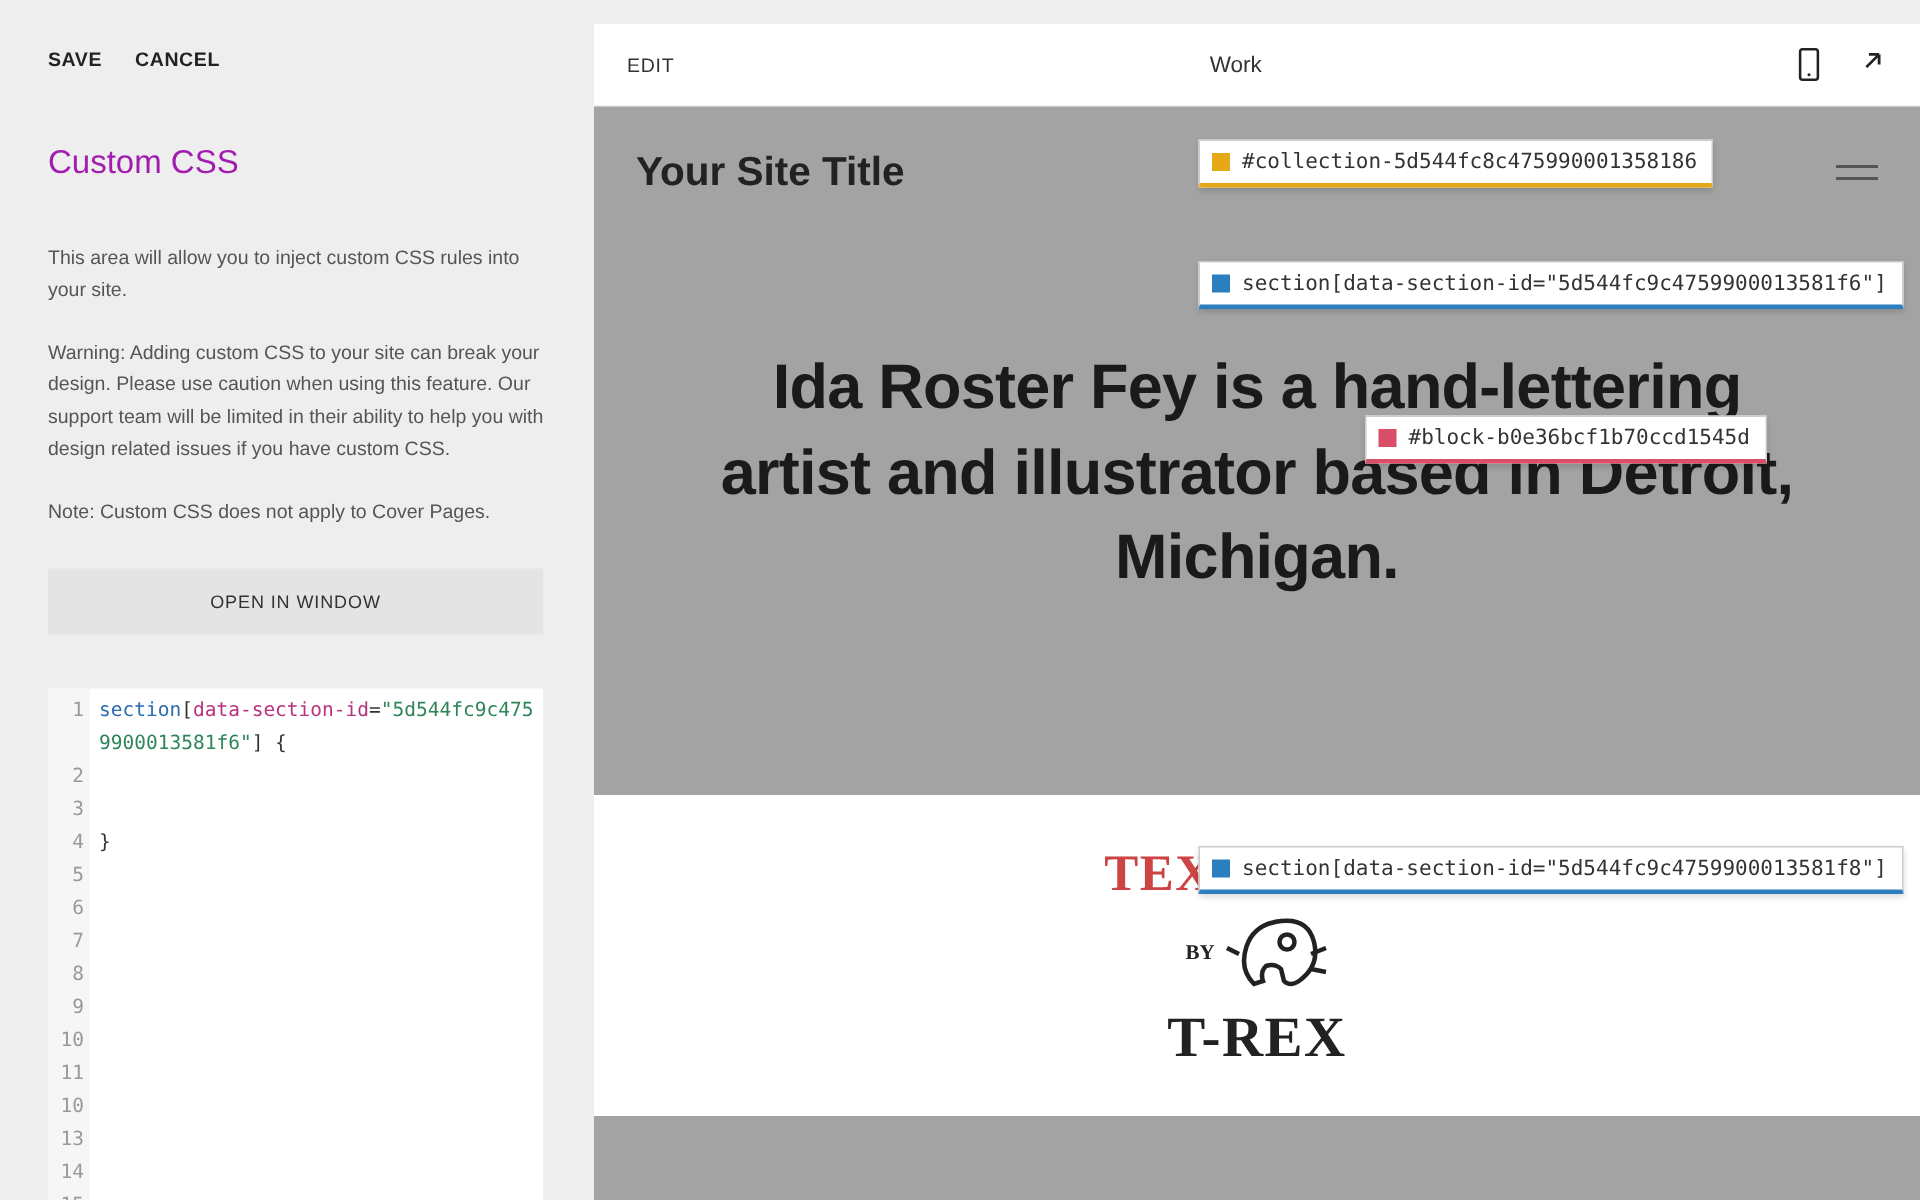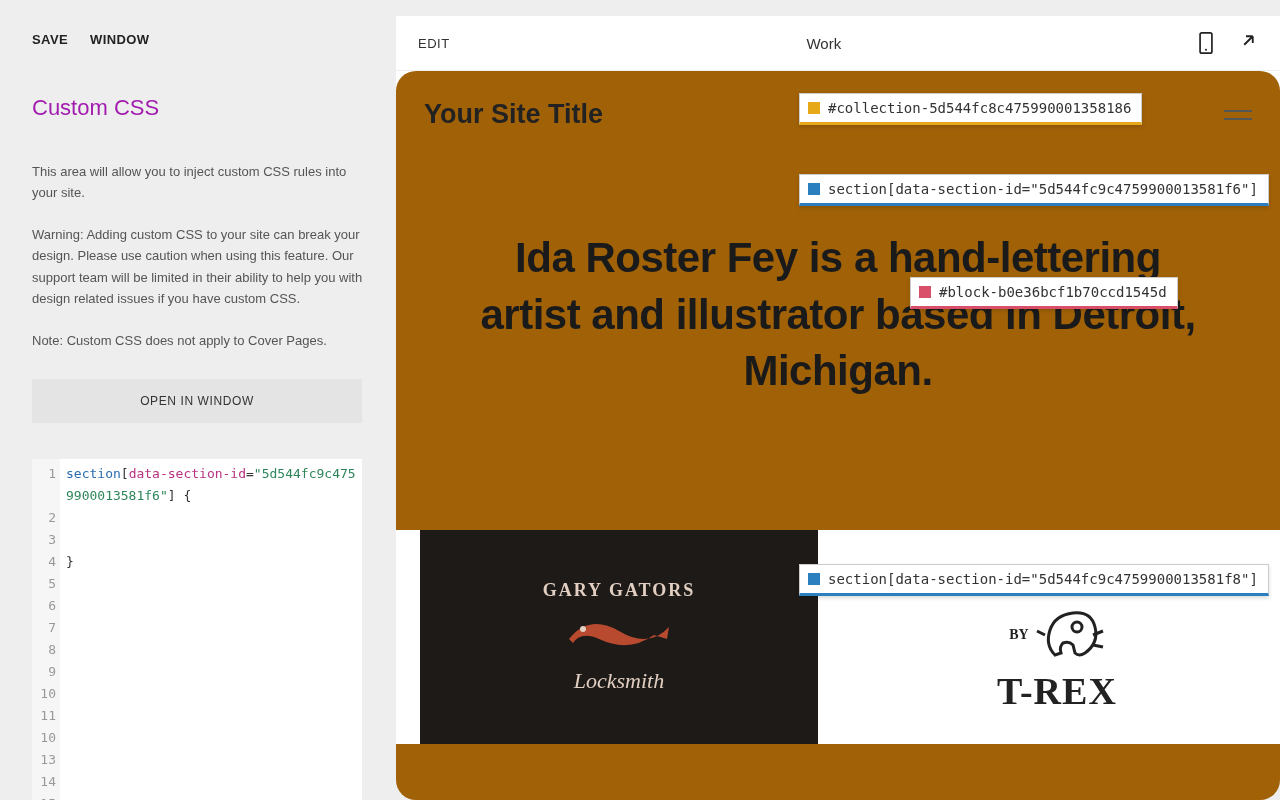"WINDOW" button { text: WINDOW -> CANCEL }
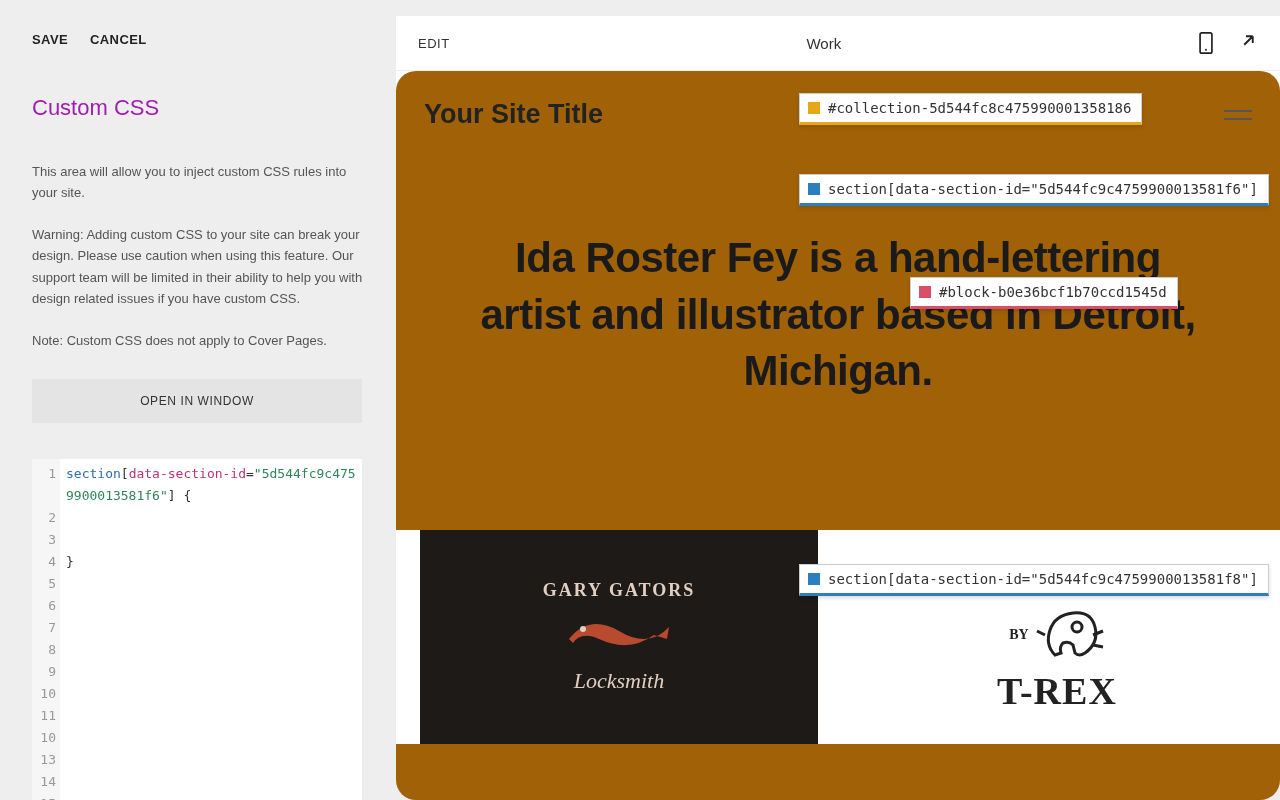"Your Site Title" .site-frame { background: #a16207 -> #a3a3a3; border-radius: 20px -> none }
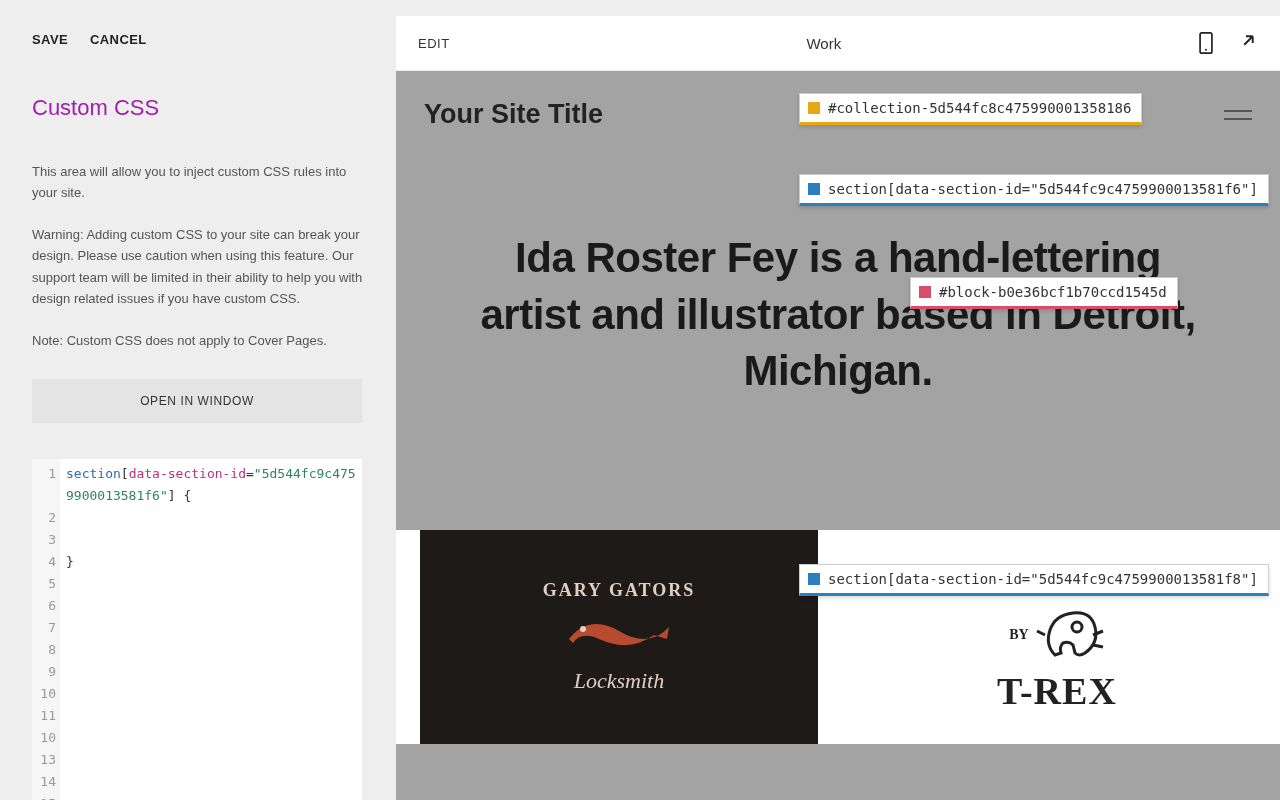"GARY GATORS" div.tile { html: <div> <div> <div>GARY GATORS</div> <div> <svg> <path></path> <circle></circle> </svg> </div> <div>Locksmith</div> </div> </div> -> none }
